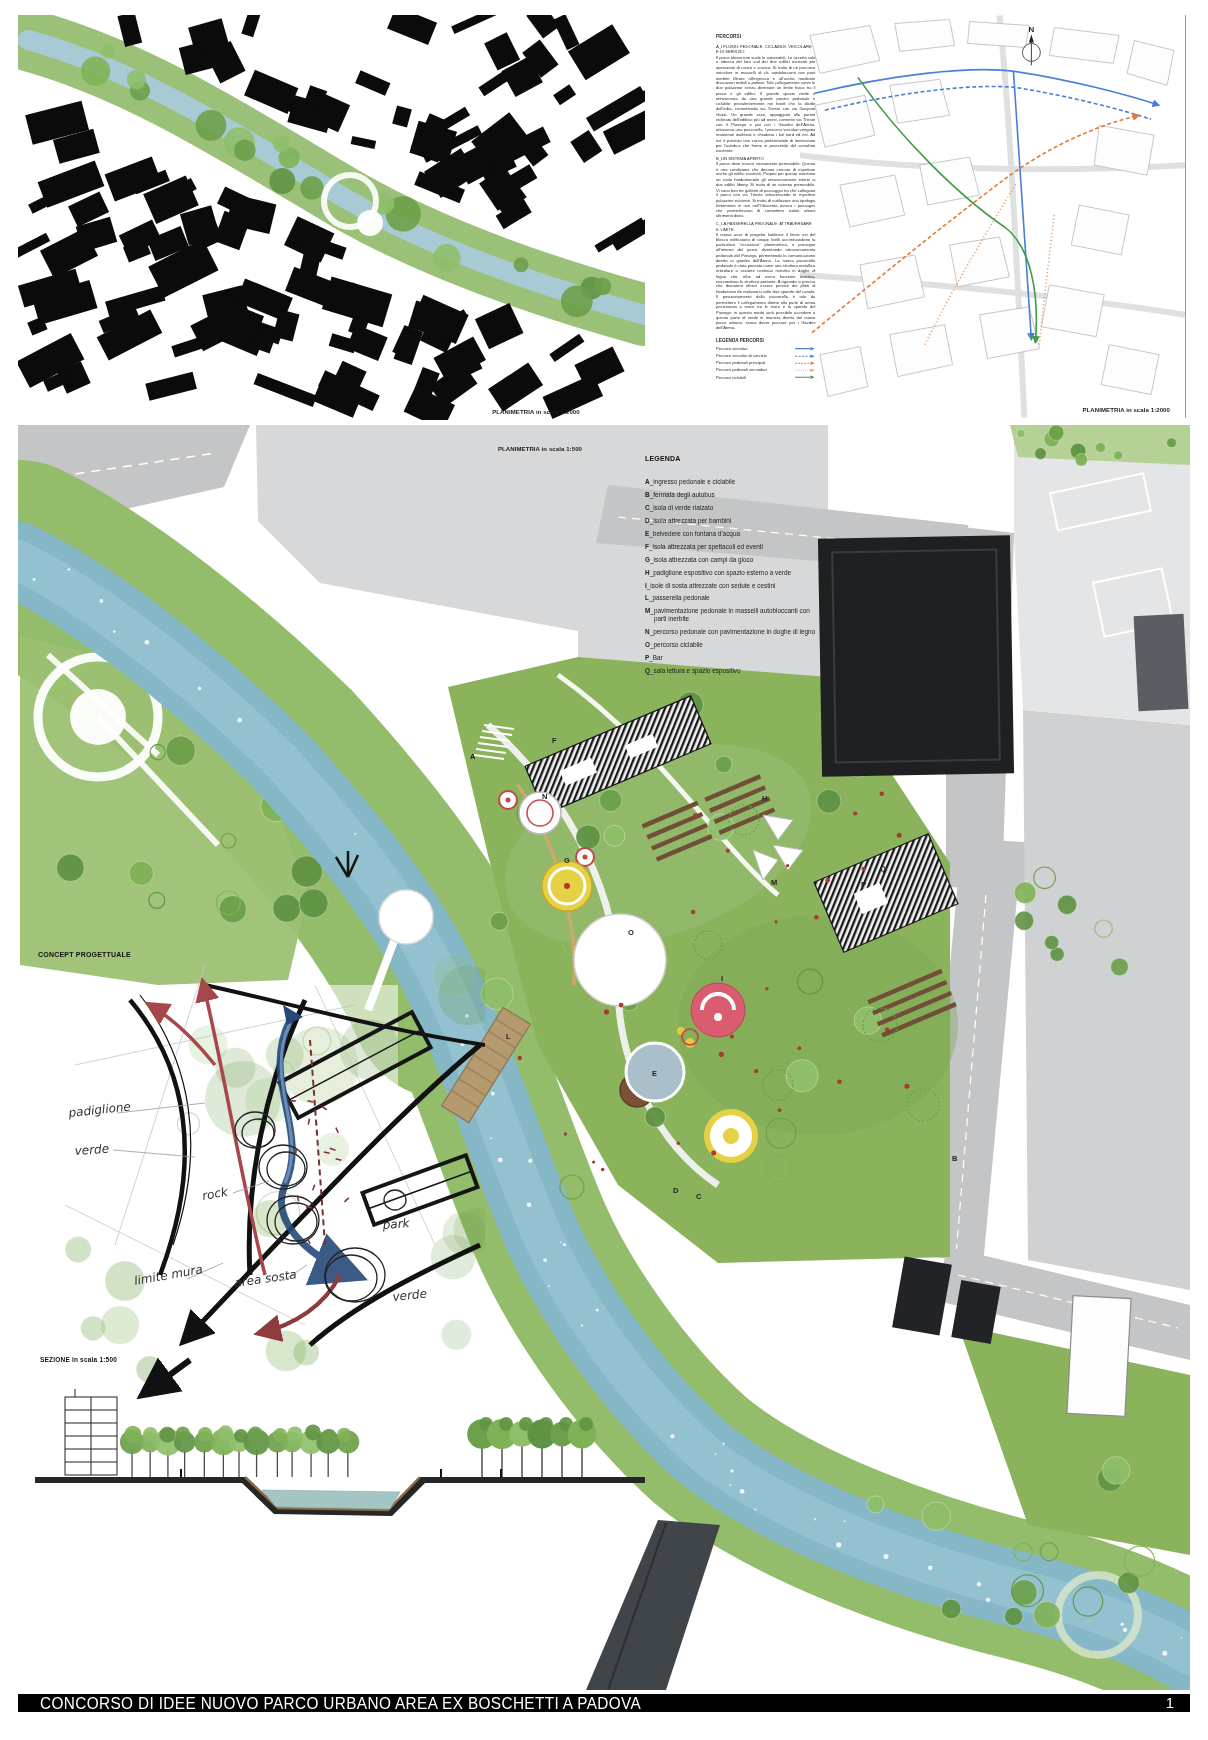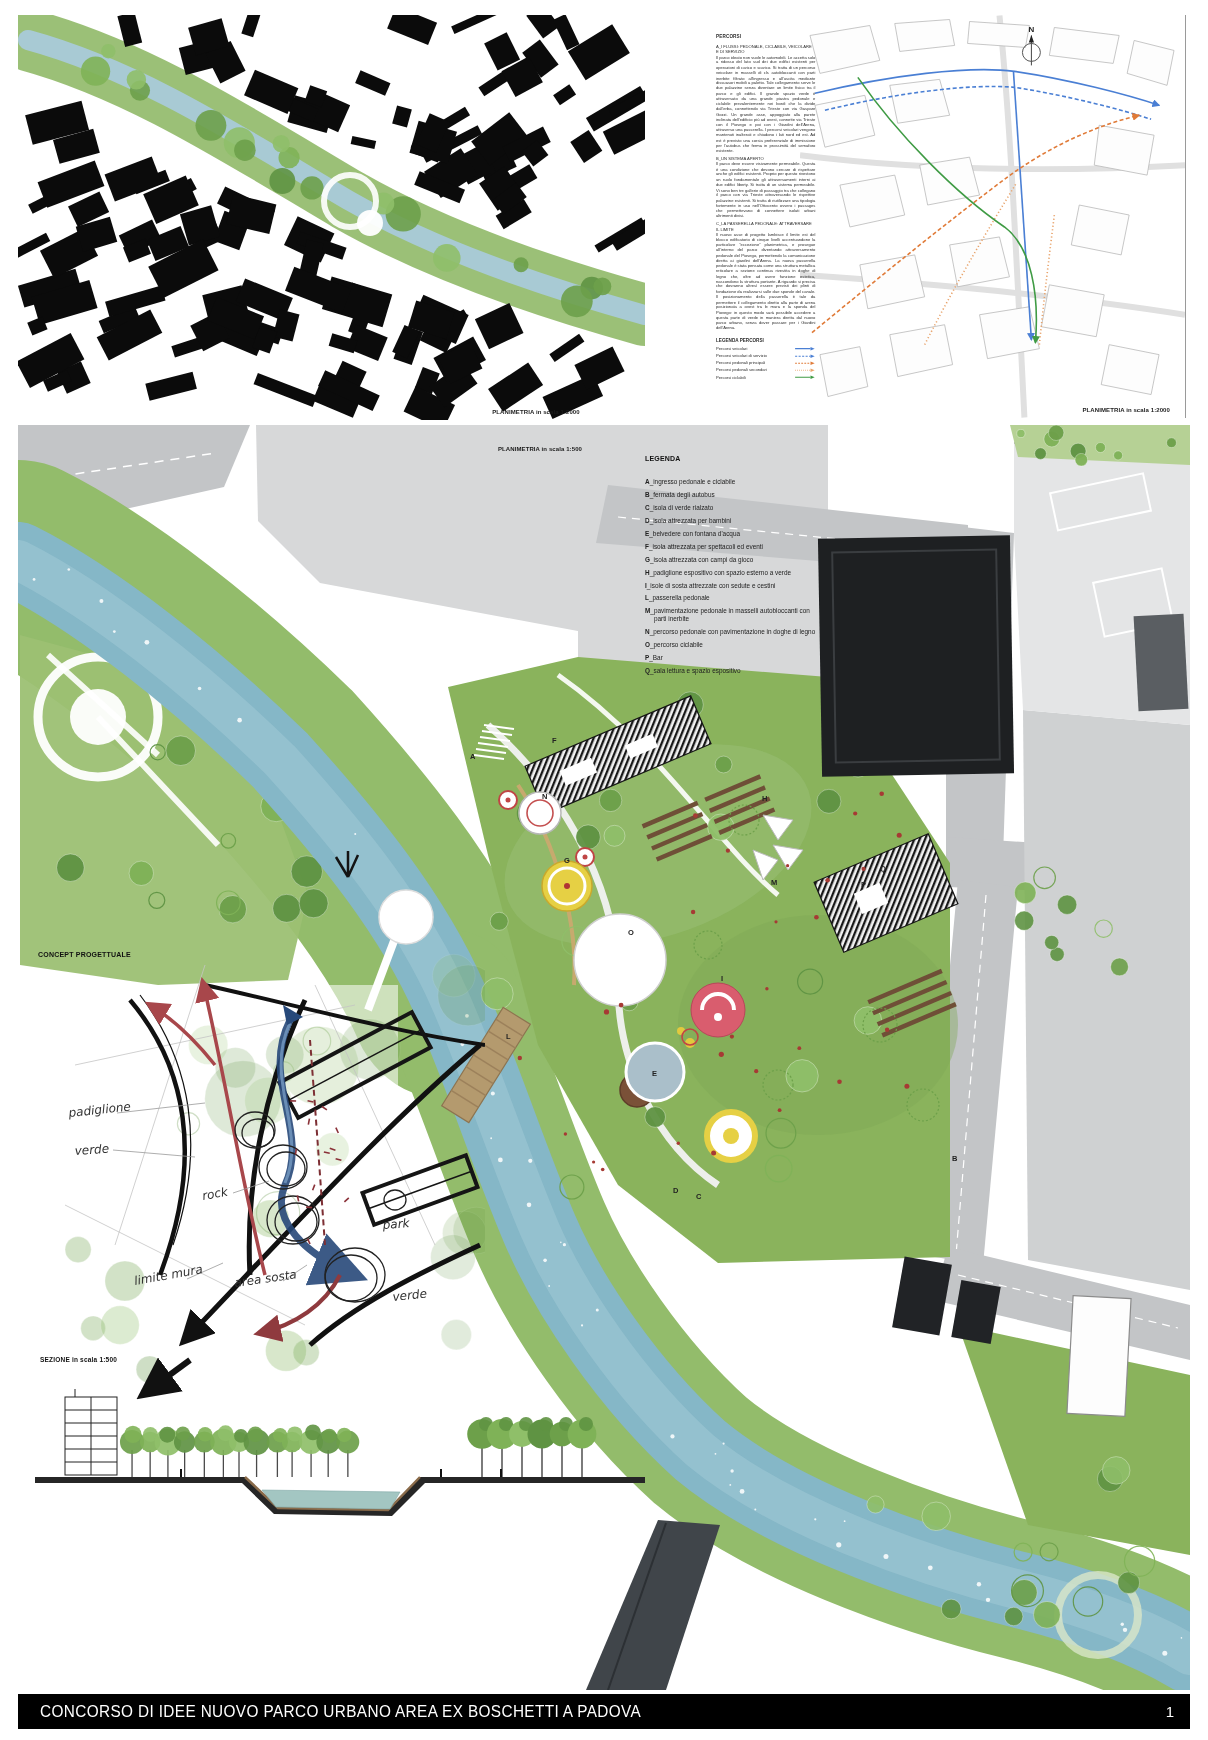"CONCORSO DI IDEE NUOVO PARCO" #title-bar { align-items: center -> flex-start; height: 35px -> 18px }
